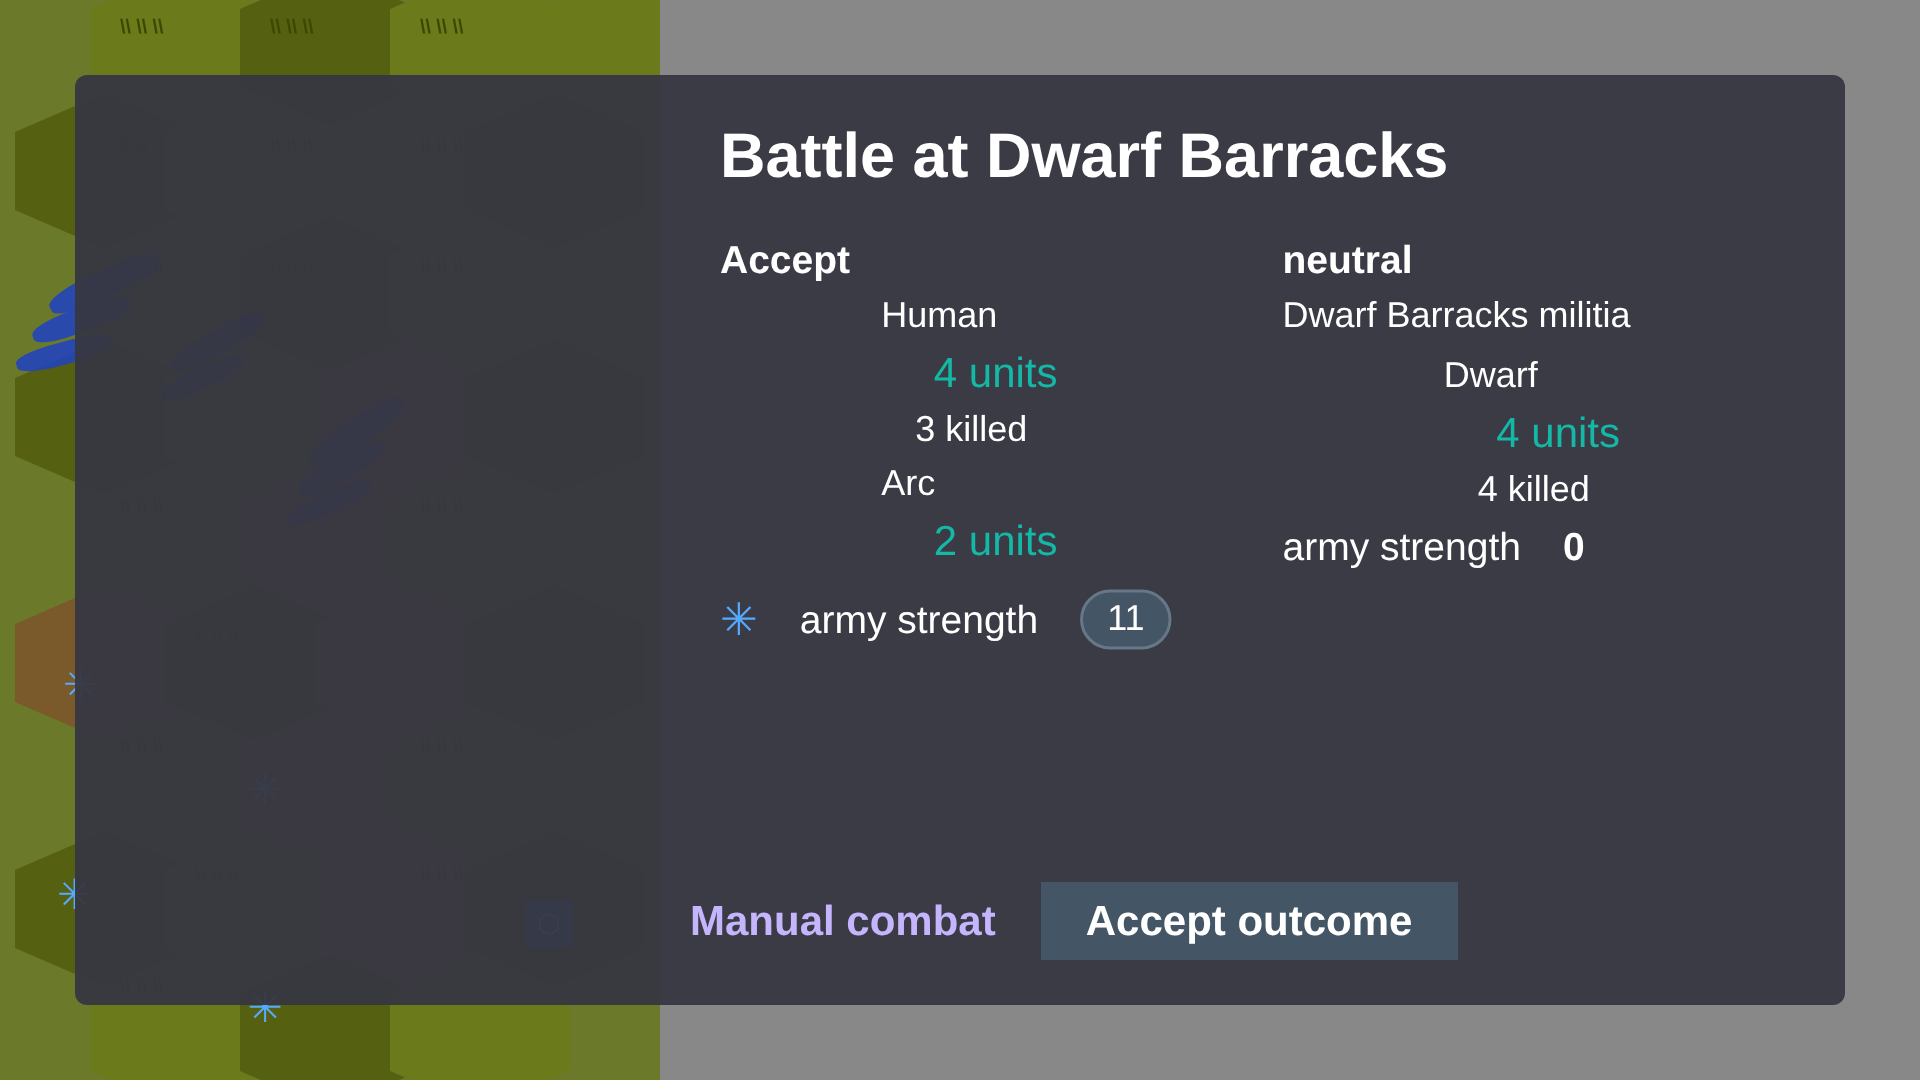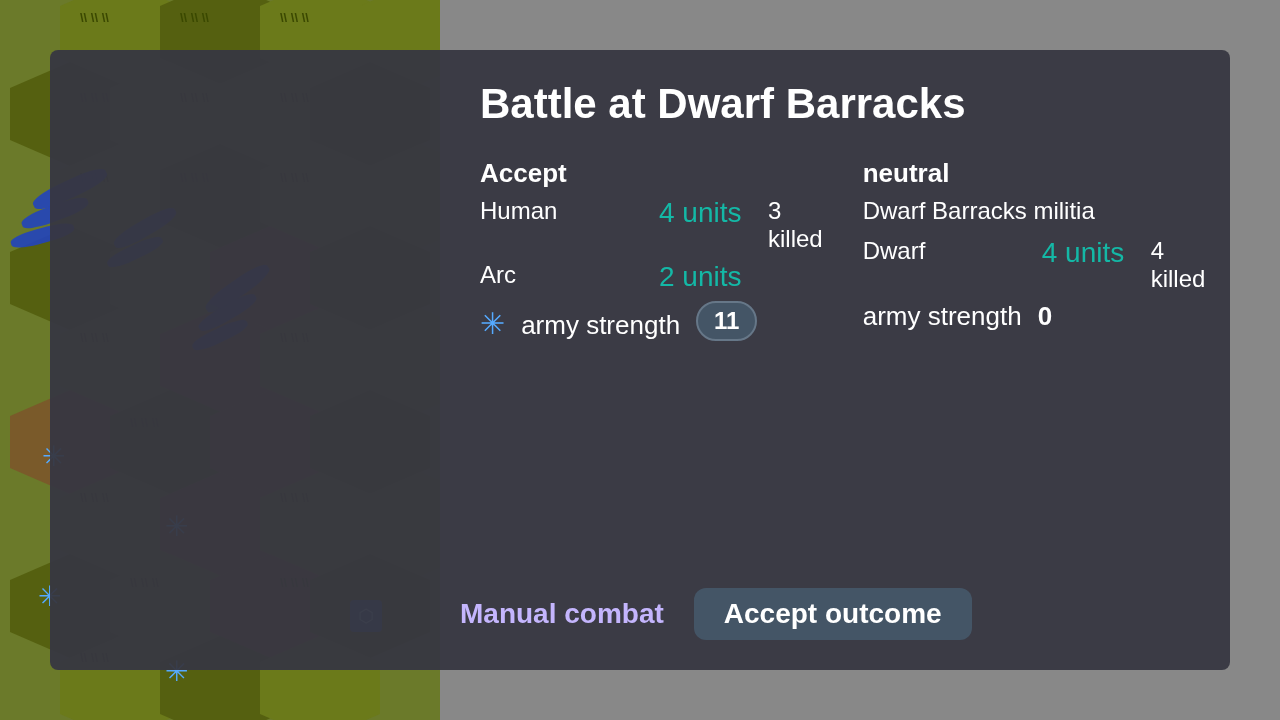"Human" .unit-row { align-items: flex-start -> center; flex-direction: none -> column; gap: 19px -> 8px }
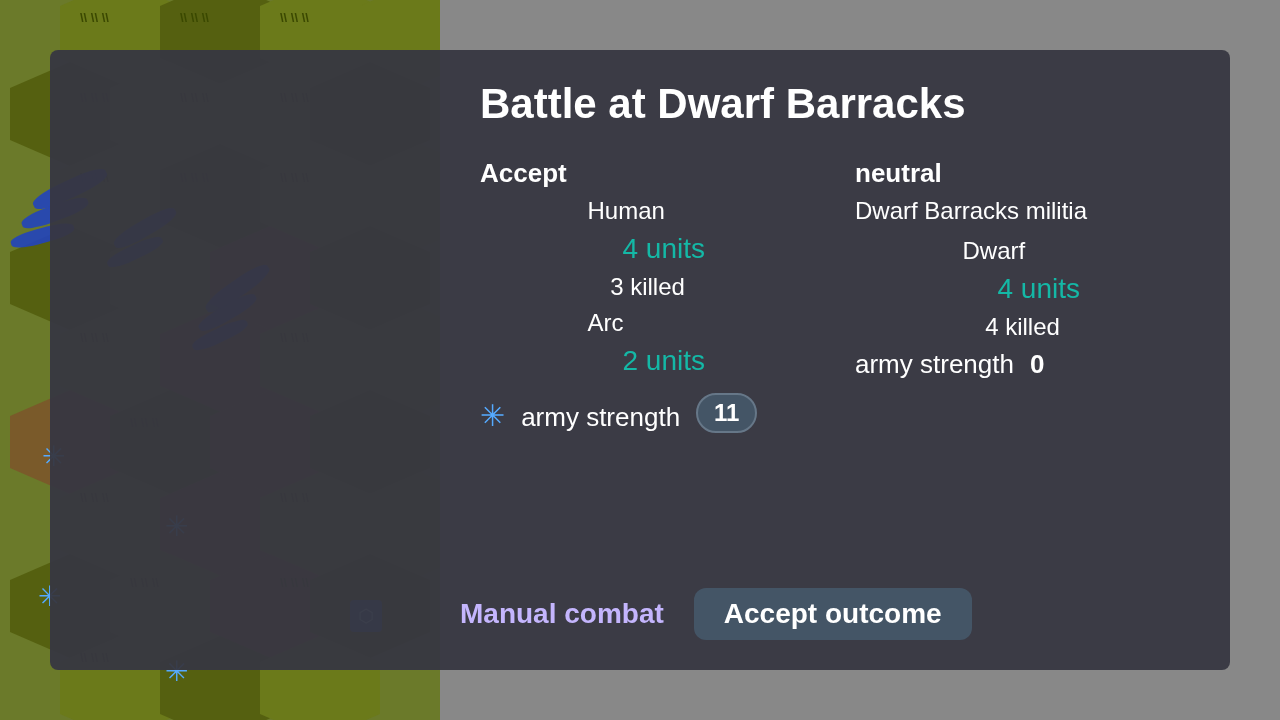"army strength" .strength-row { align-items: flex-end -> center; gap: 16px -> 28px }
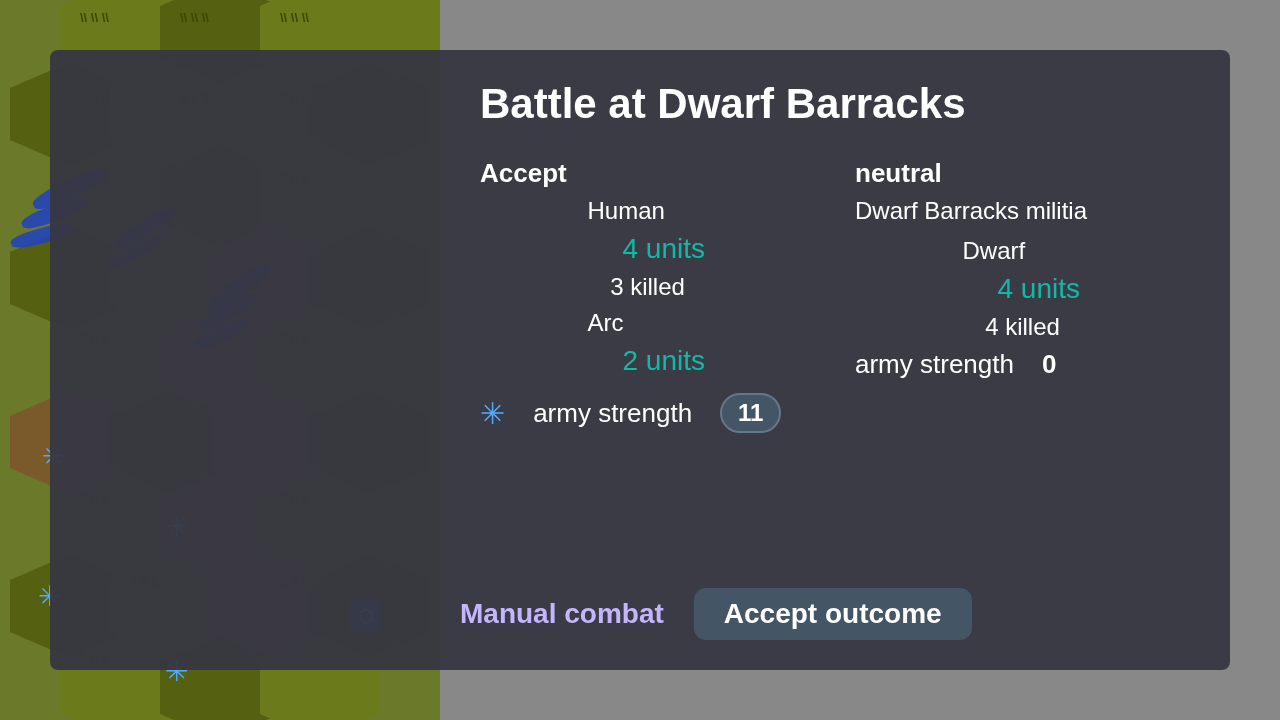"11" .strength-badge { font-weight: bold -> normal }
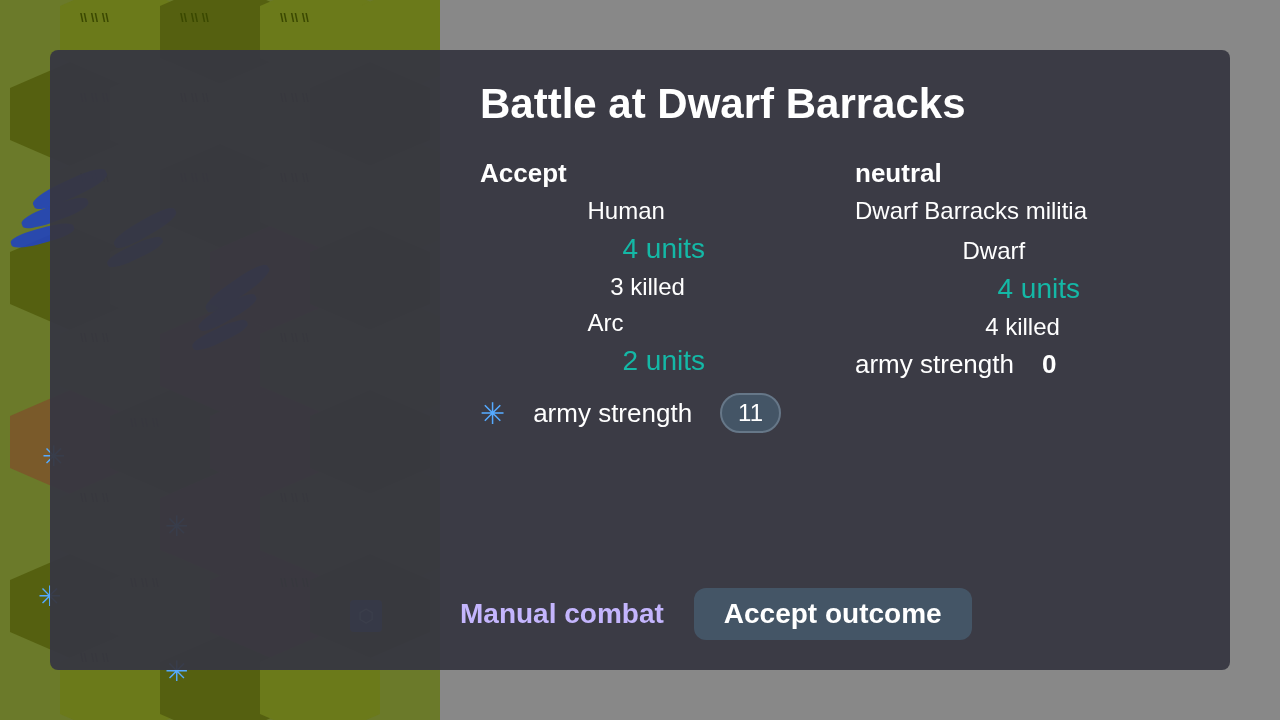"Accept outcome" .btn-accept { border-radius: 12px -> 0 }
